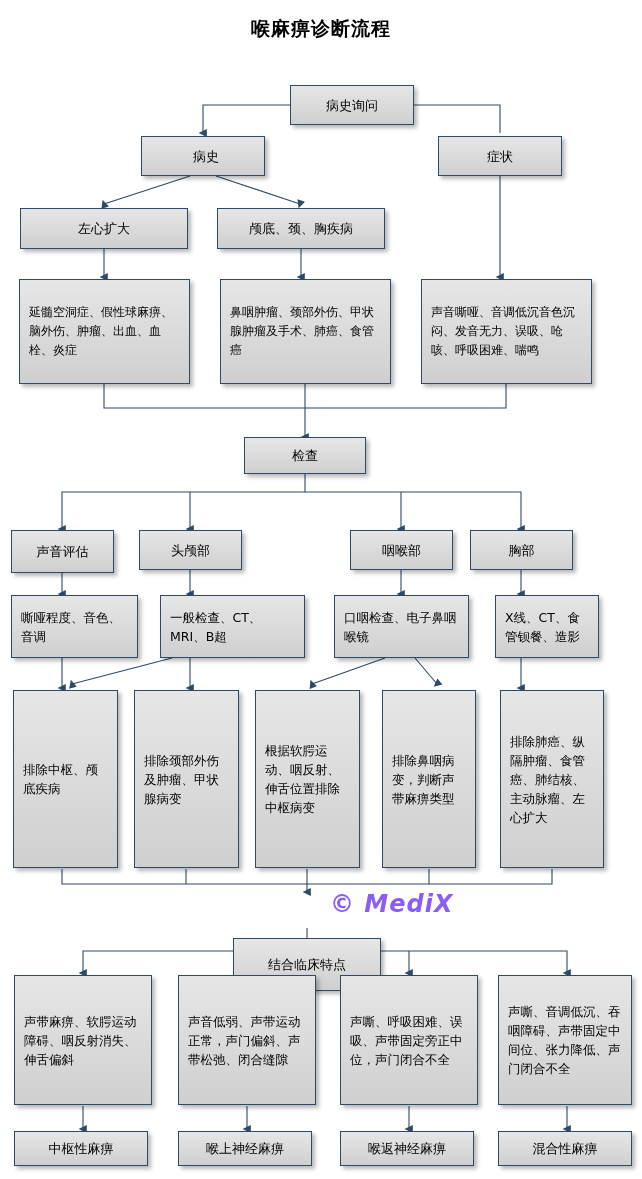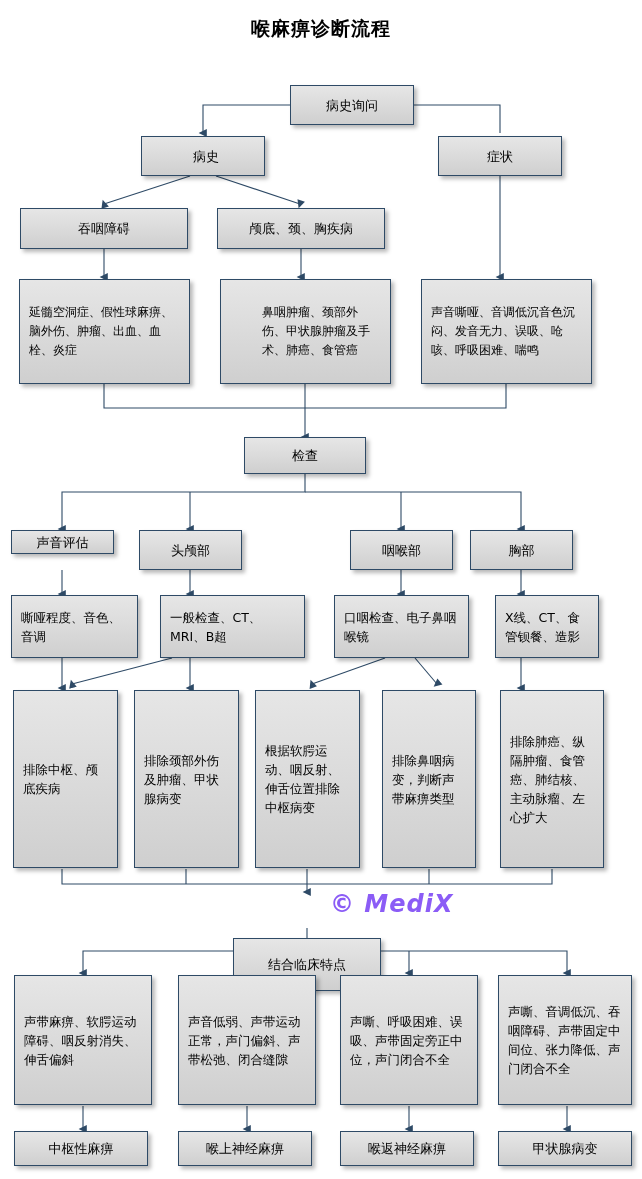"吞咽障碍" span.txt { text: 吞咽障碍 -> 左心扩大 }
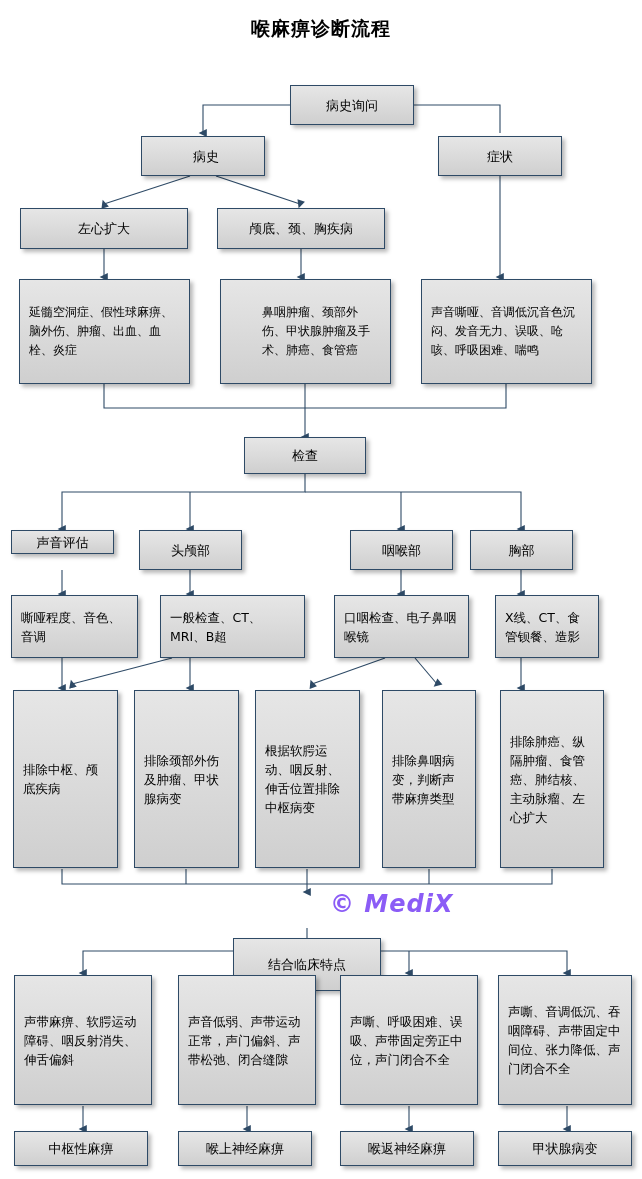"鼻咽肿瘤、颈部外伤、甲状腺肿瘤及手术、肺癌、食管癌" div.node { padding-left: 32px -> none }
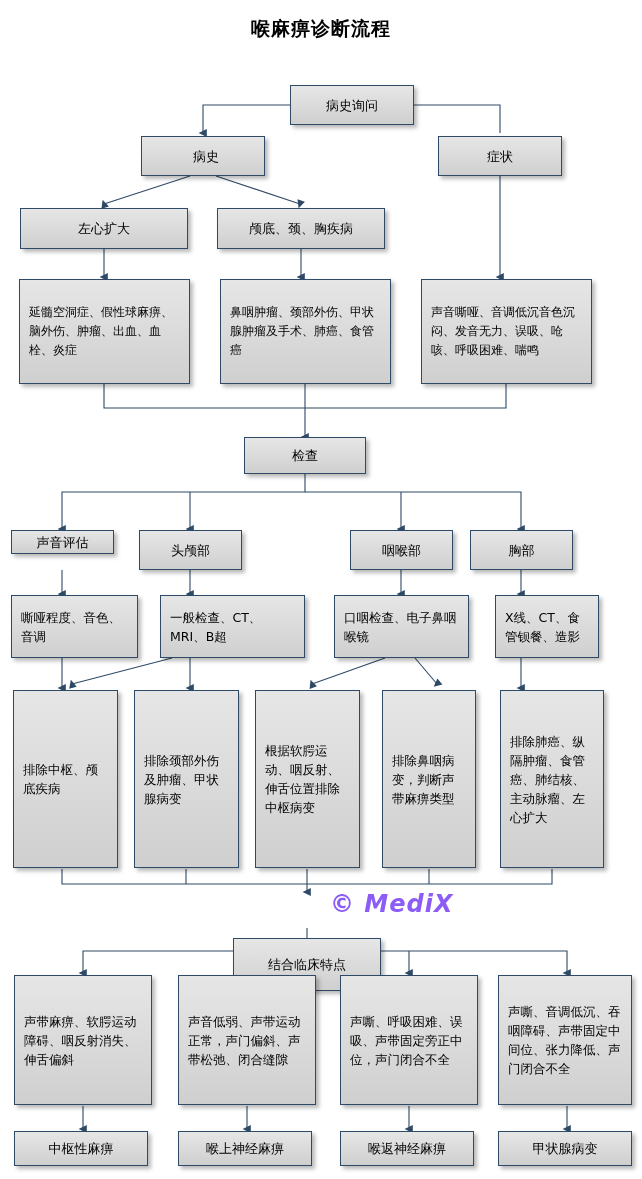"声音评估" div.node { height: 24px -> 43px }
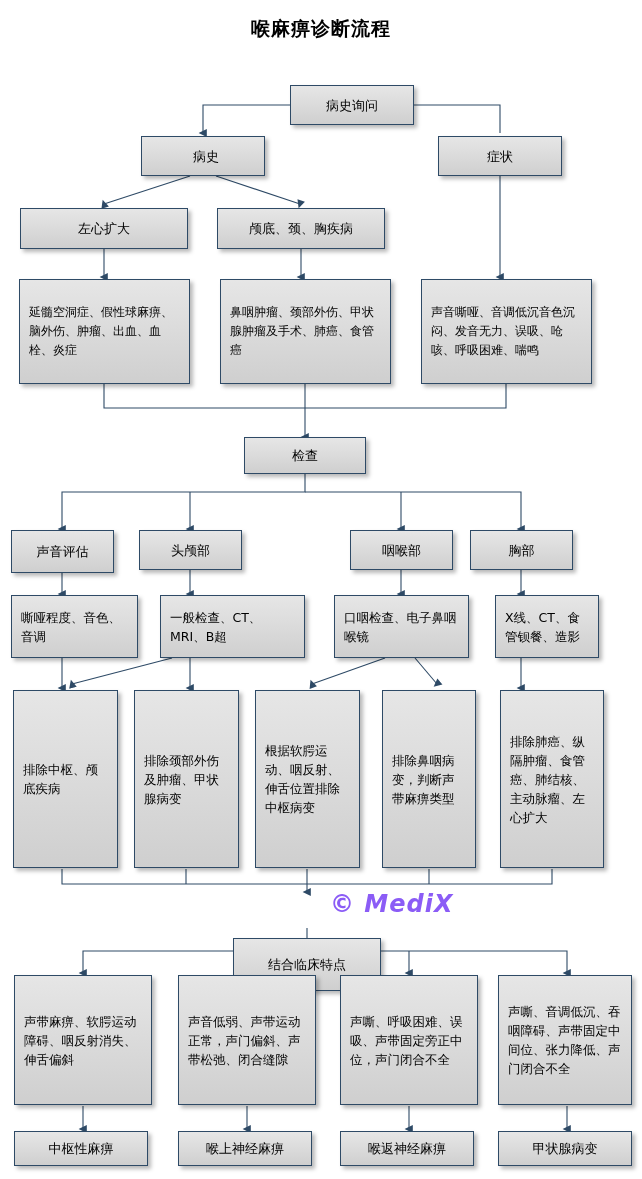"甲状腺病变" span.txt { text: 甲状腺病变 -> 混合性麻痹 }
